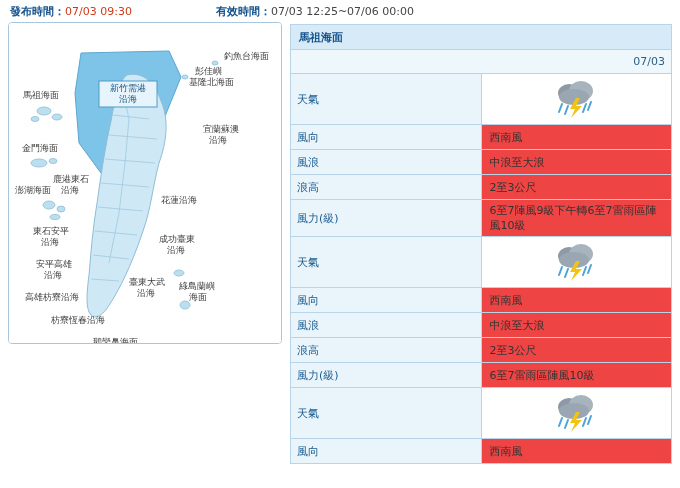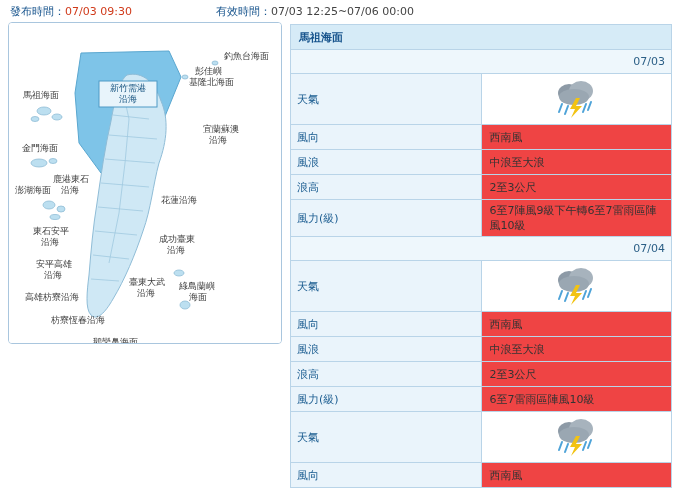"發布時間：" .lbl-blue { font-weight: normal -> bold }
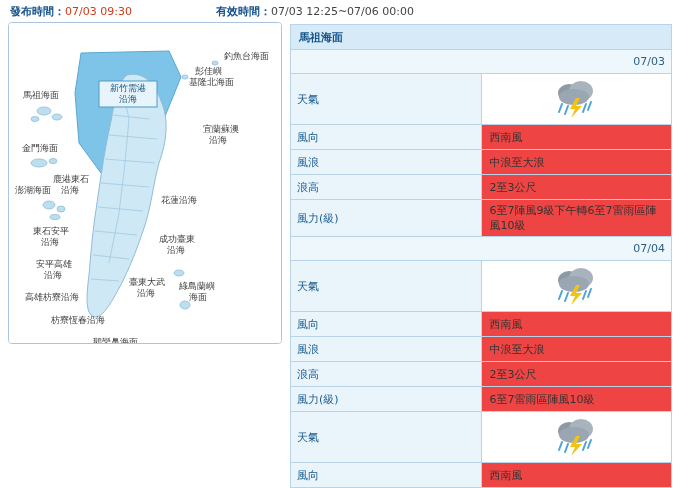"07/04" tr { html: <tr> <td>07/04</td> </tr> -> none }
